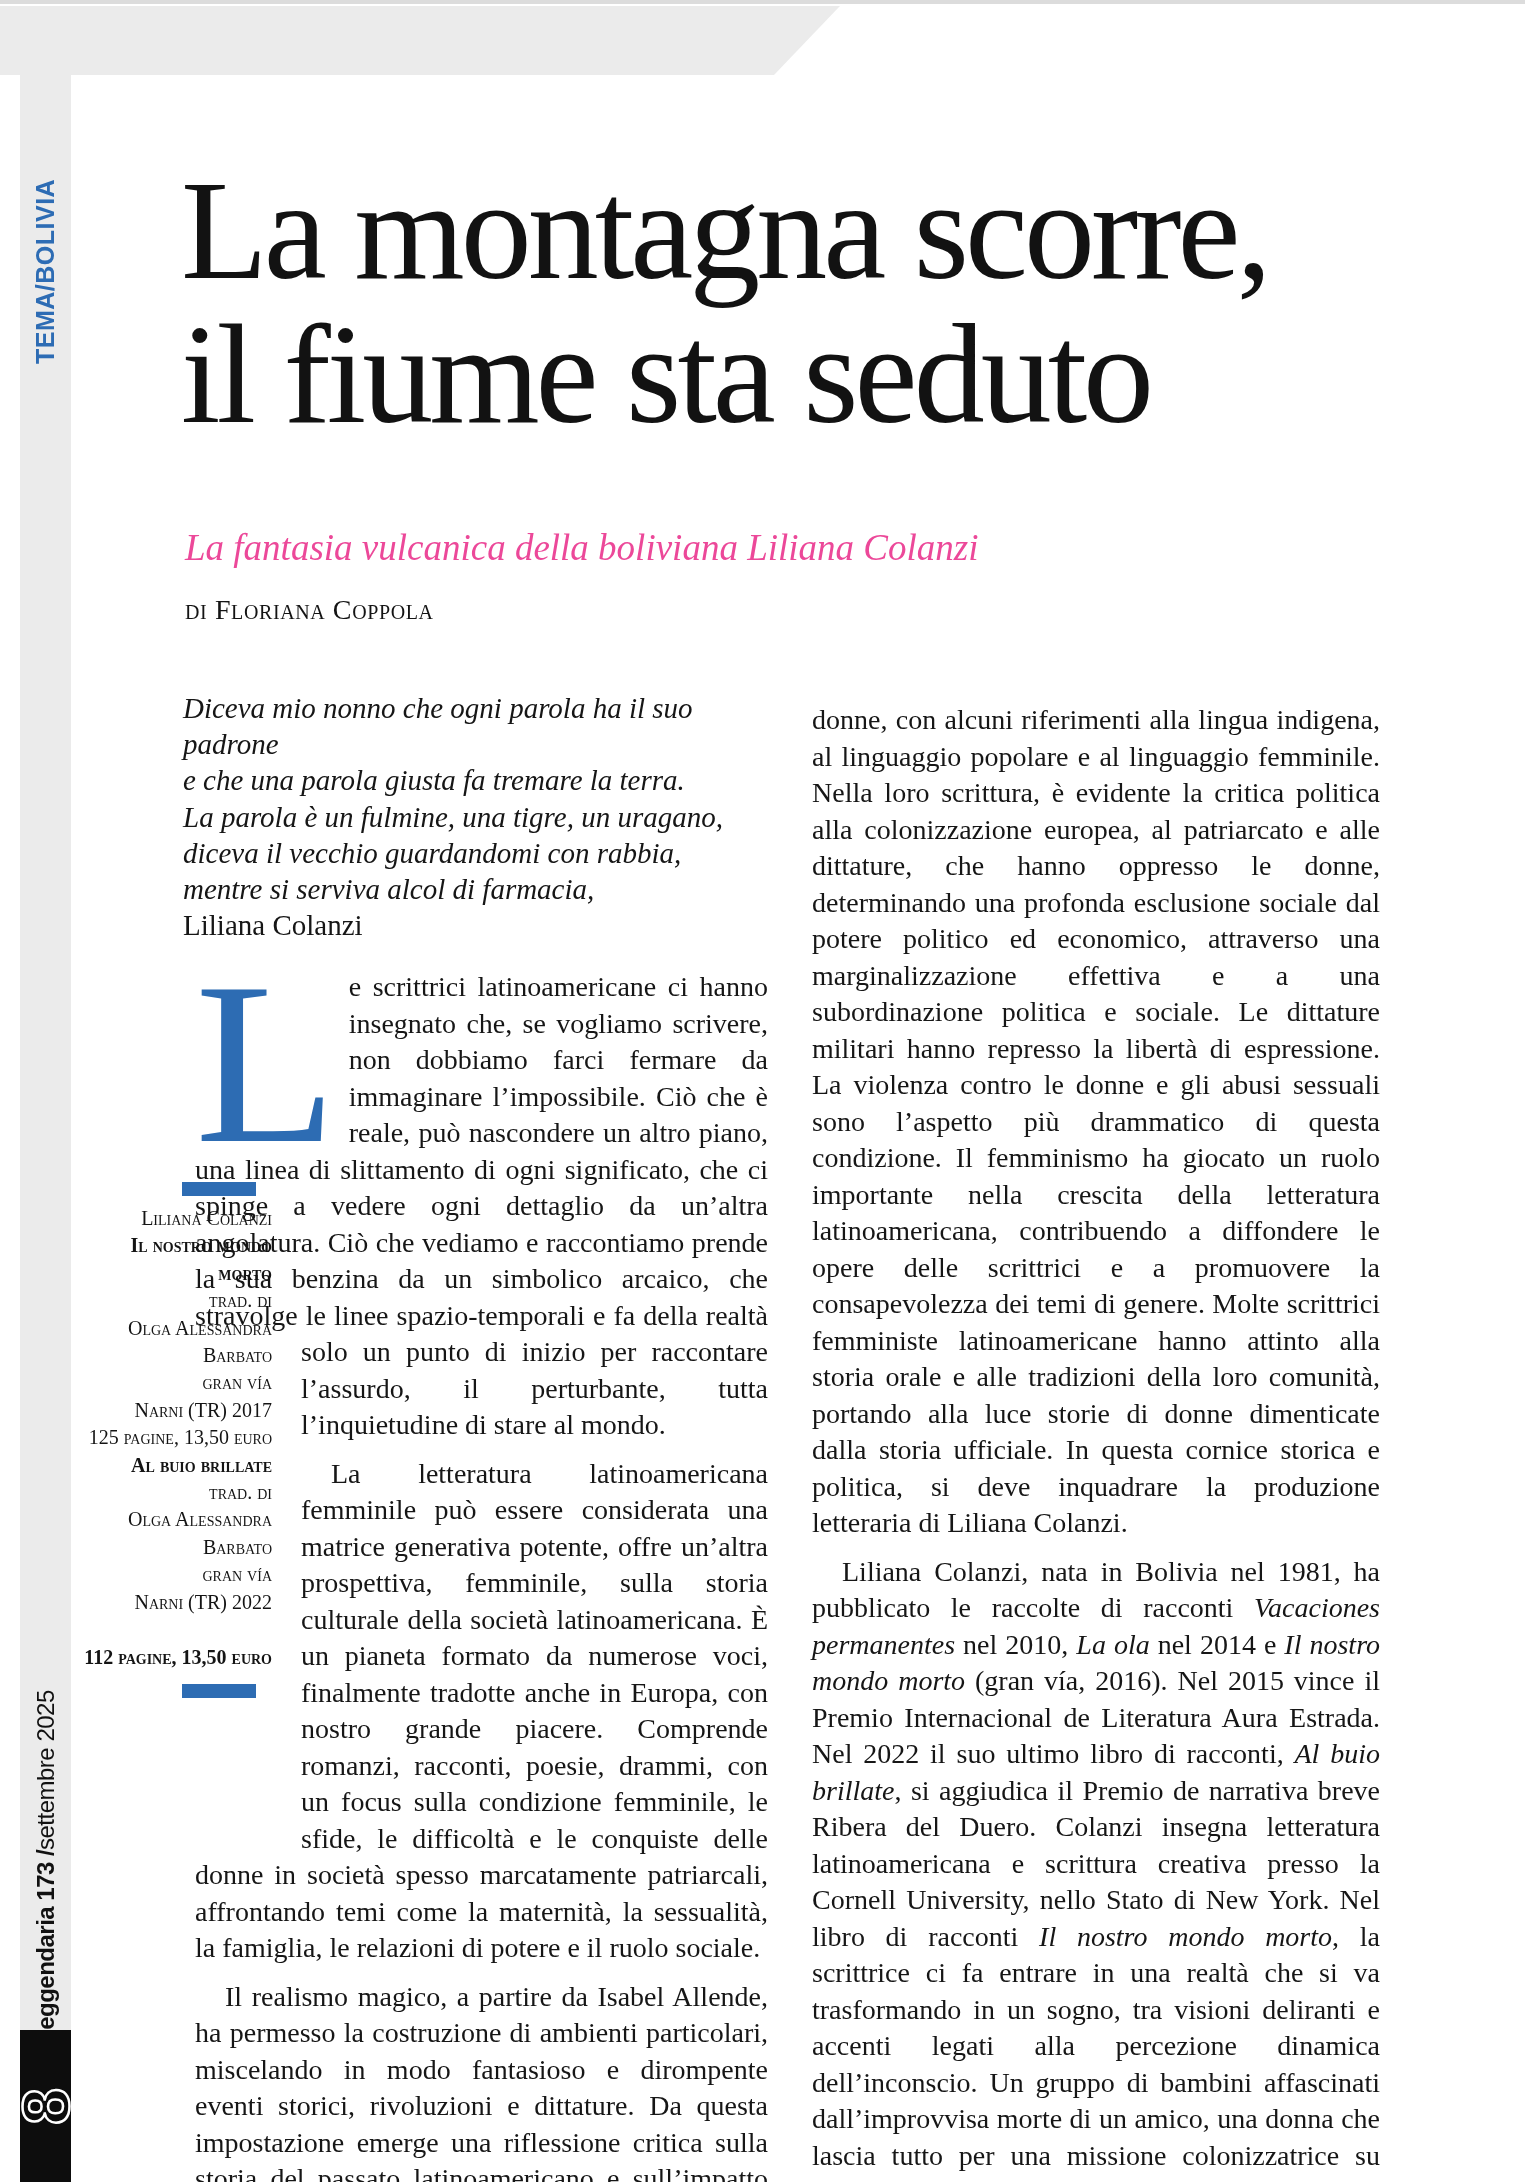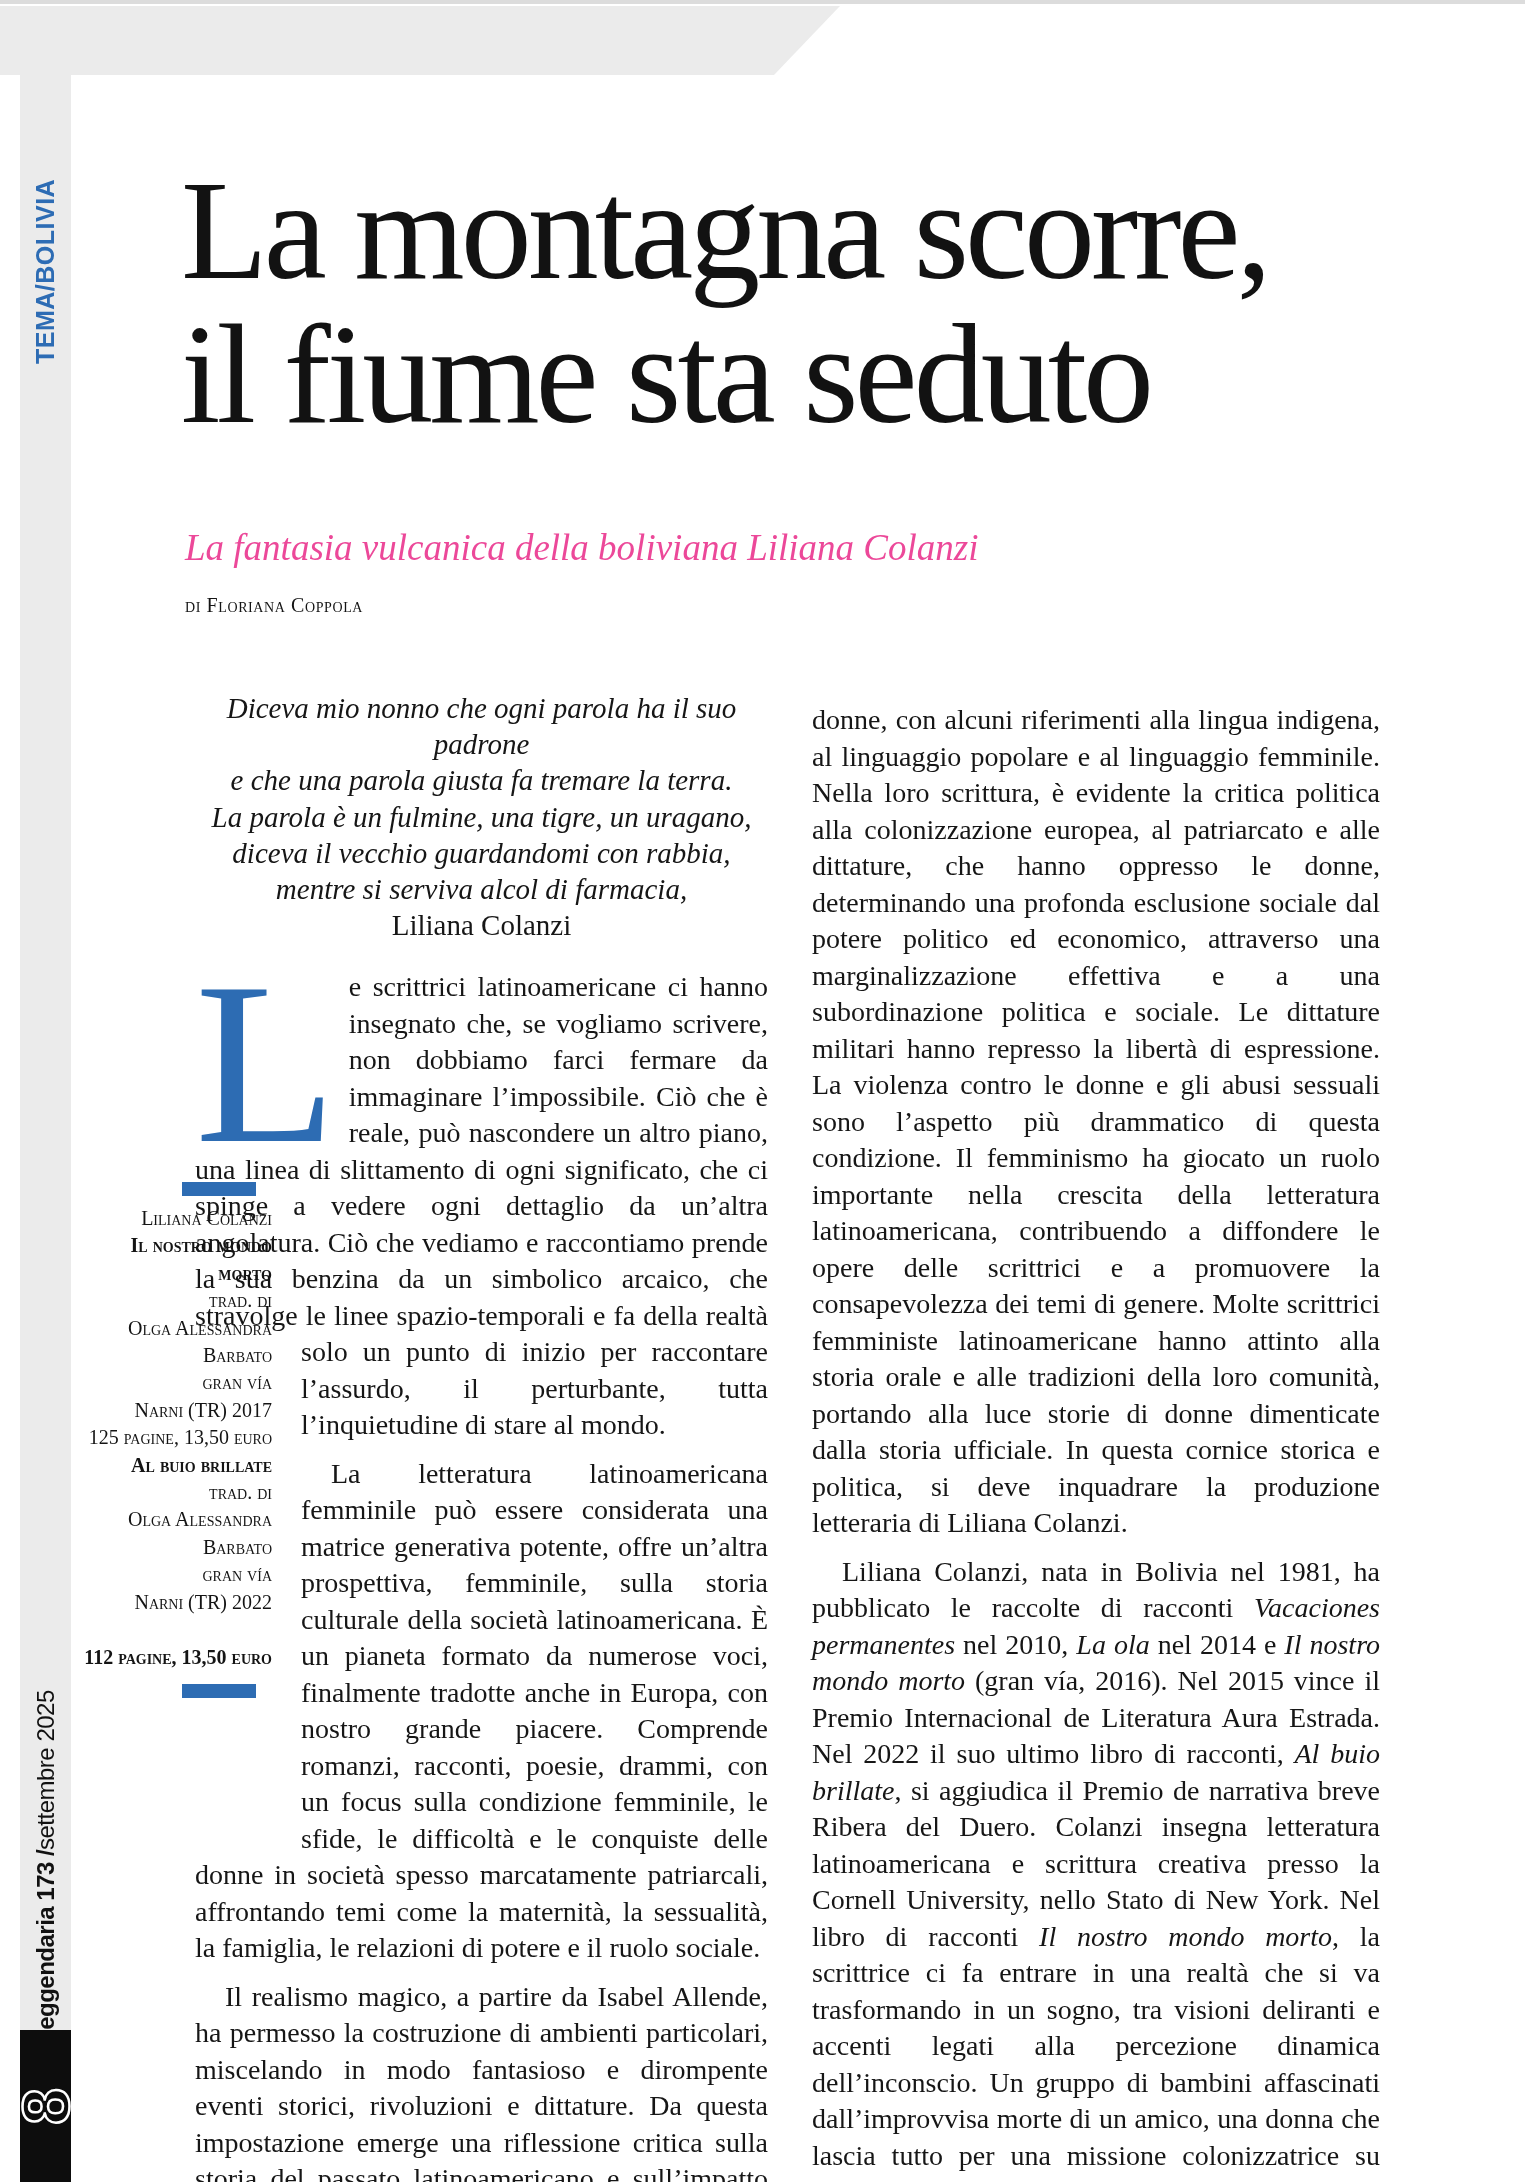"di Floriana Coppola" .byline { font-size: 20px -> 28px }
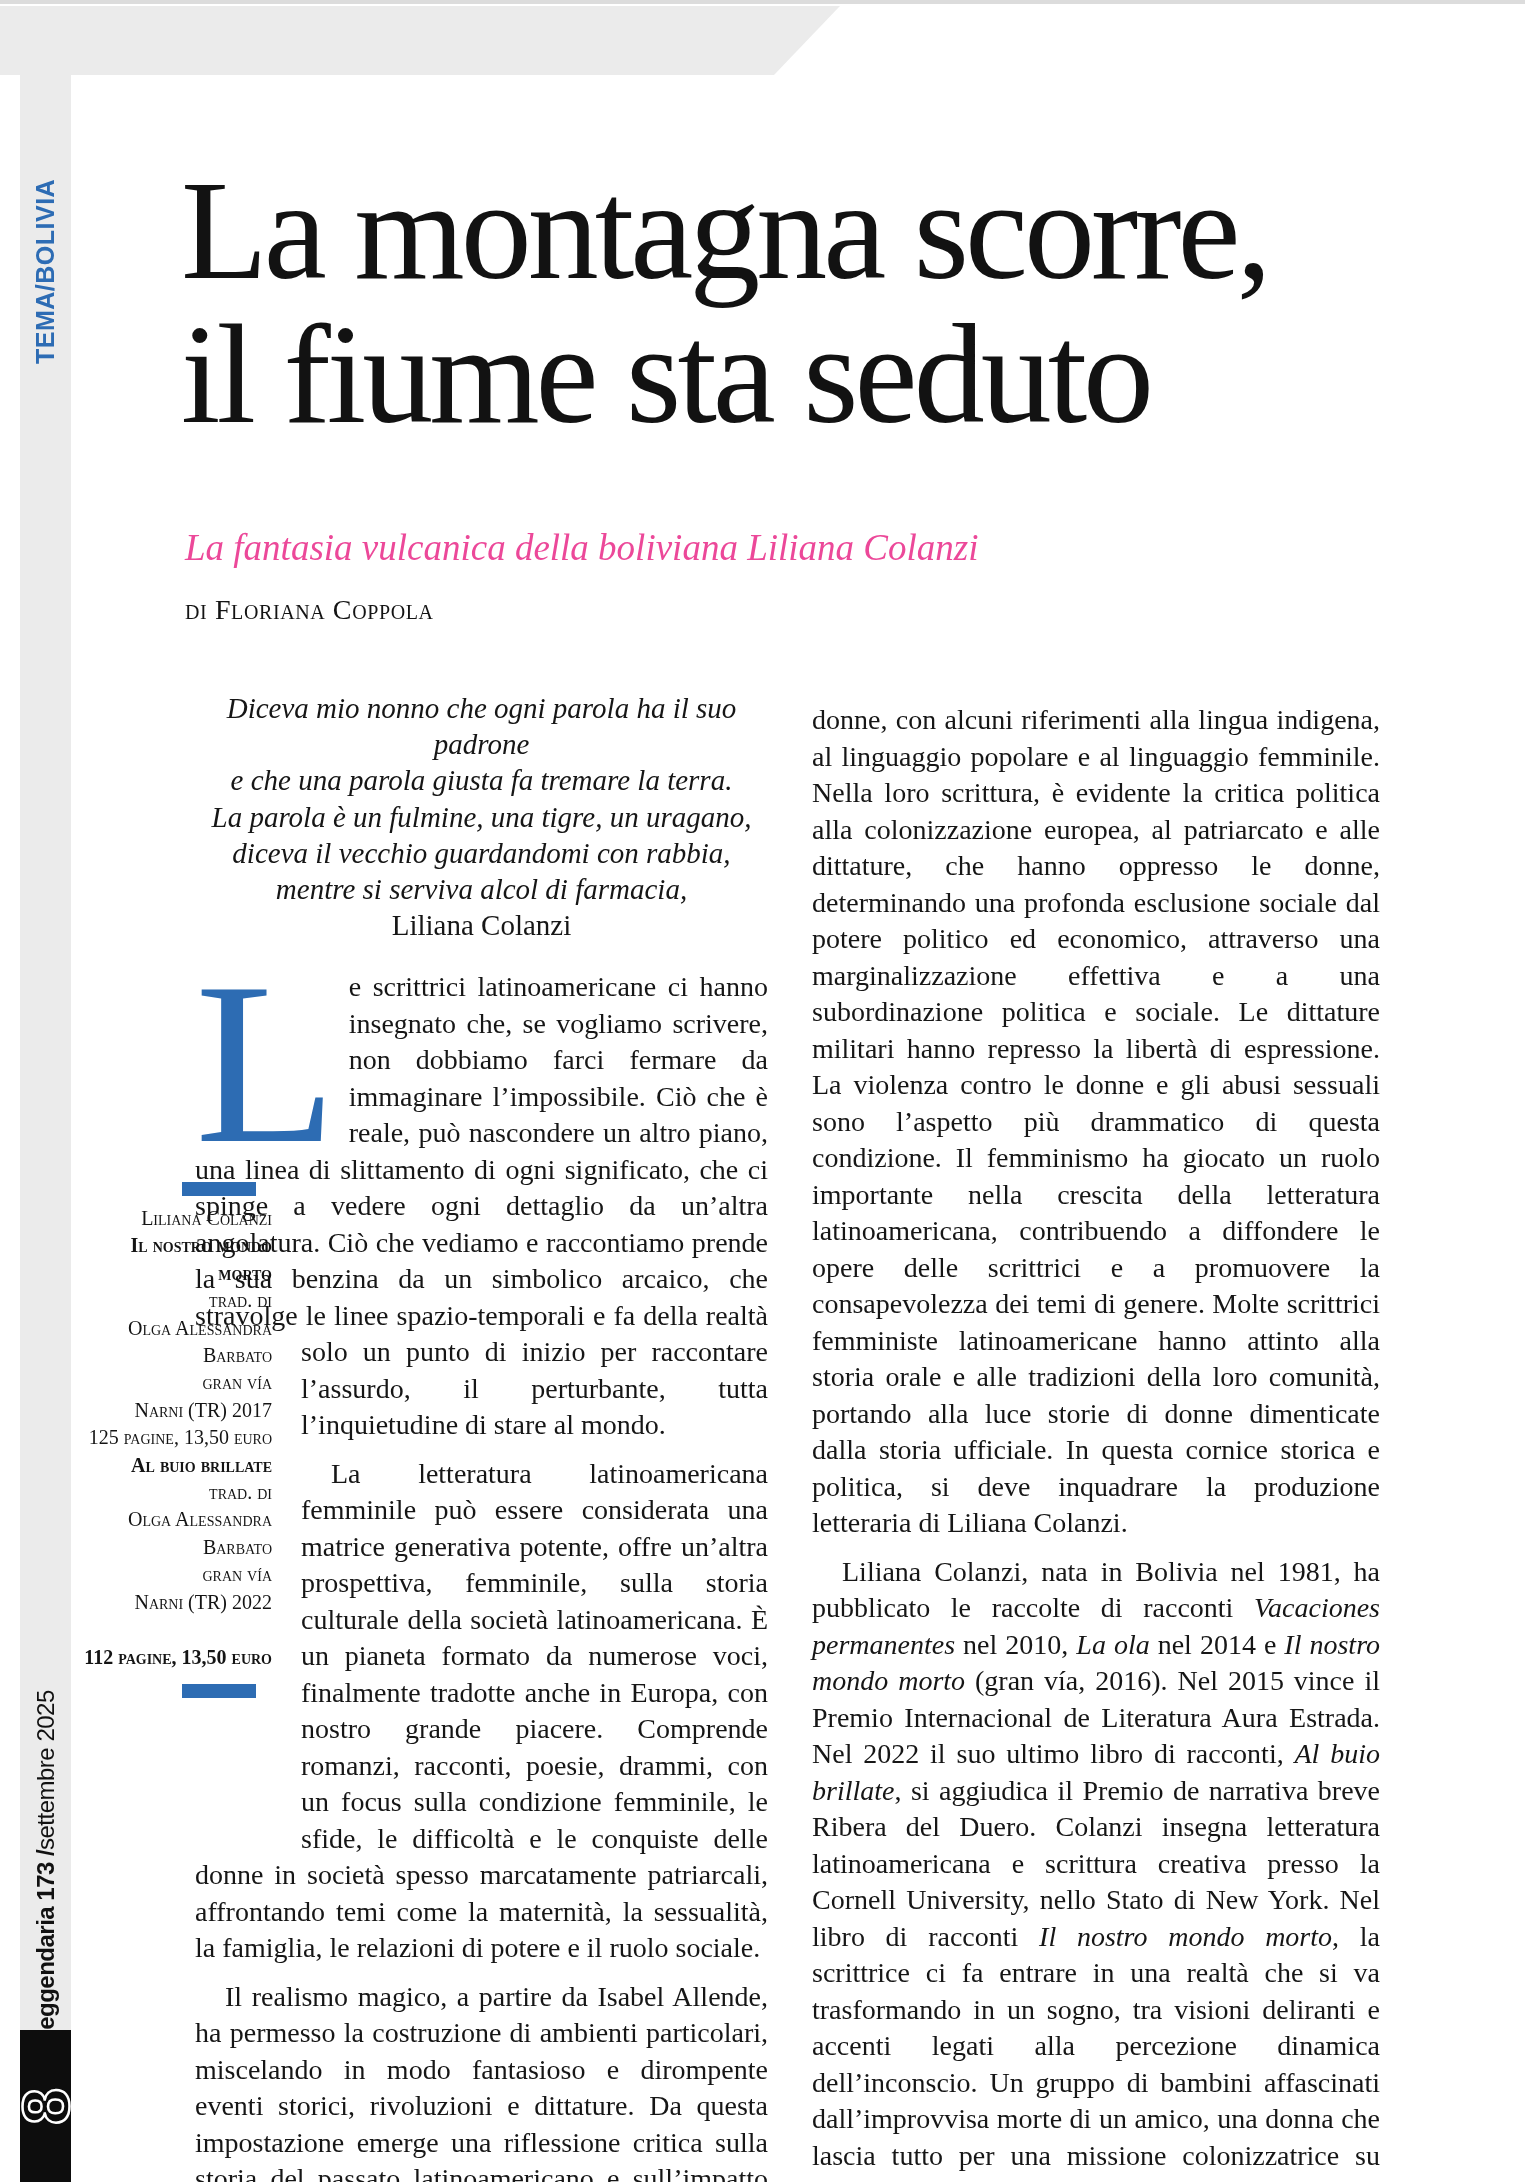"Diceva mio nonno che ogni" .epigraph { text-align: center -> left }
